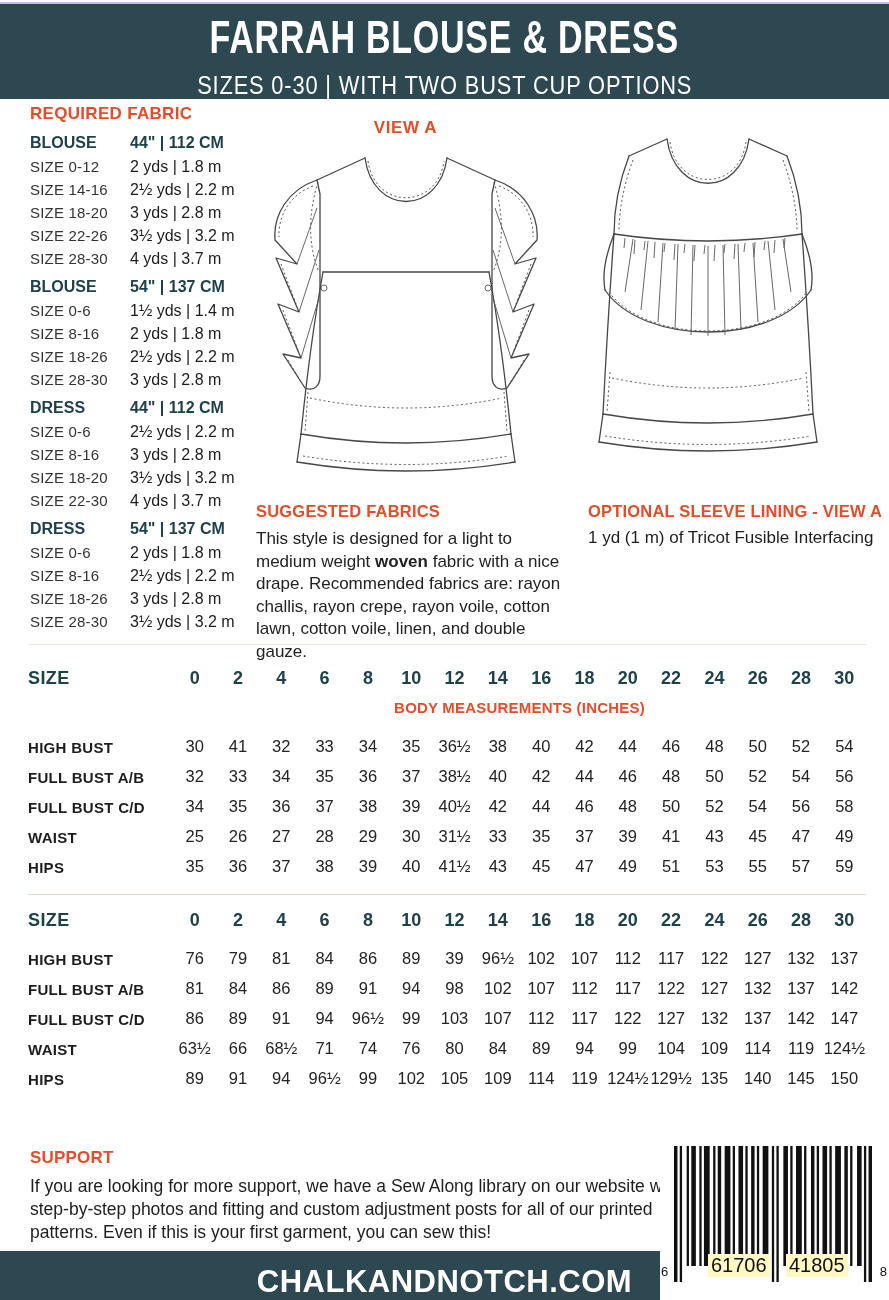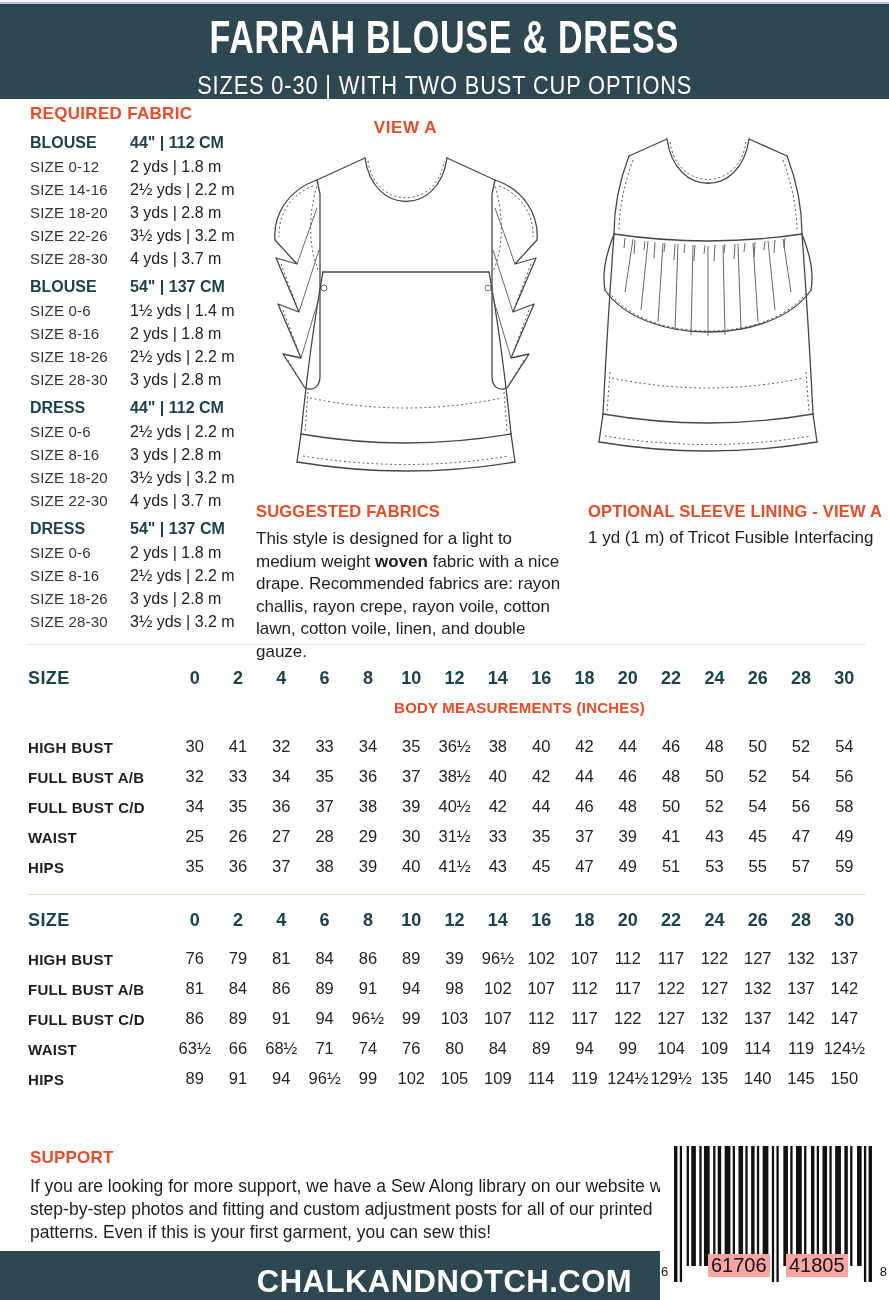"61706" .bc { background: #fca5a5 -> #fef9c3 }
